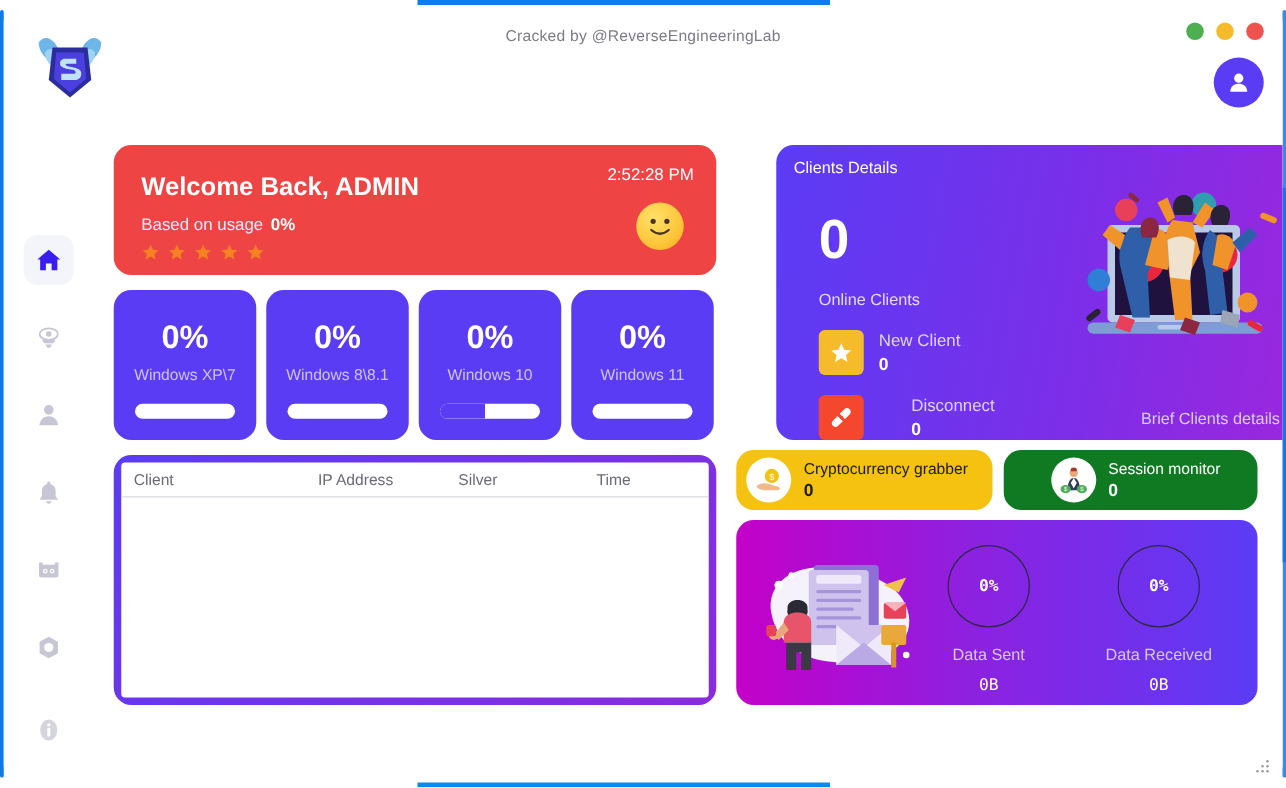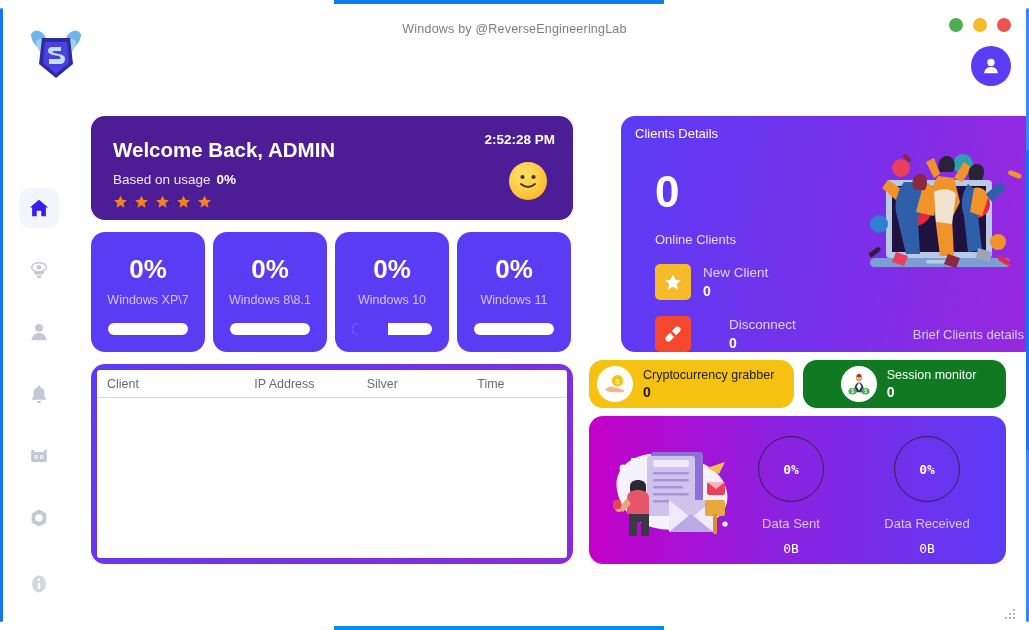"Windows by @ReverseEngineeringLab" div { text: Windows -> Cracked }
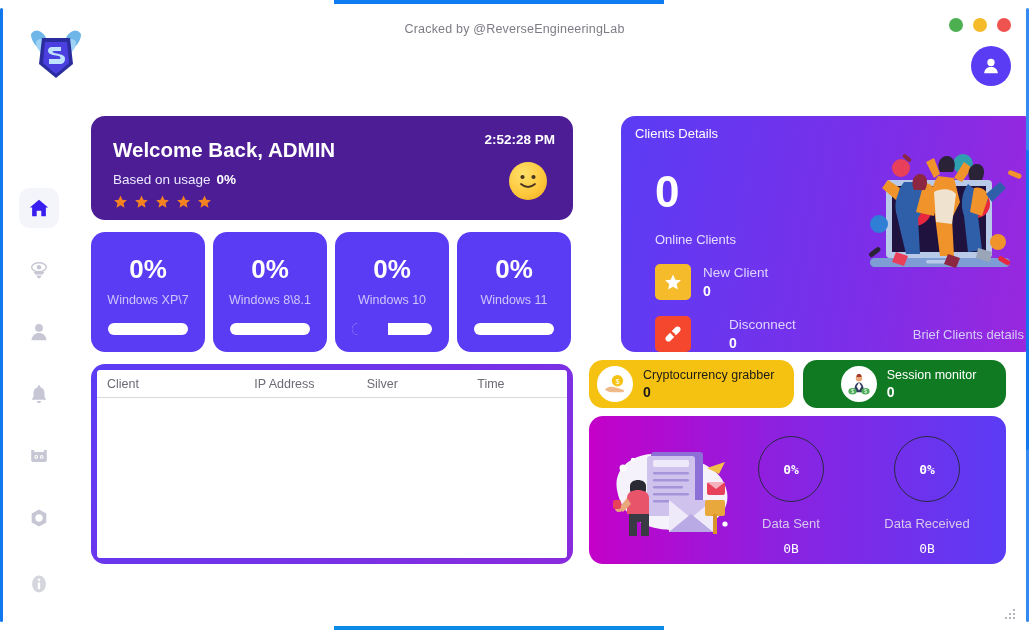"Welcome Back, ADMIN" #welcome { background: #4c1d95 -> #ef4444 }
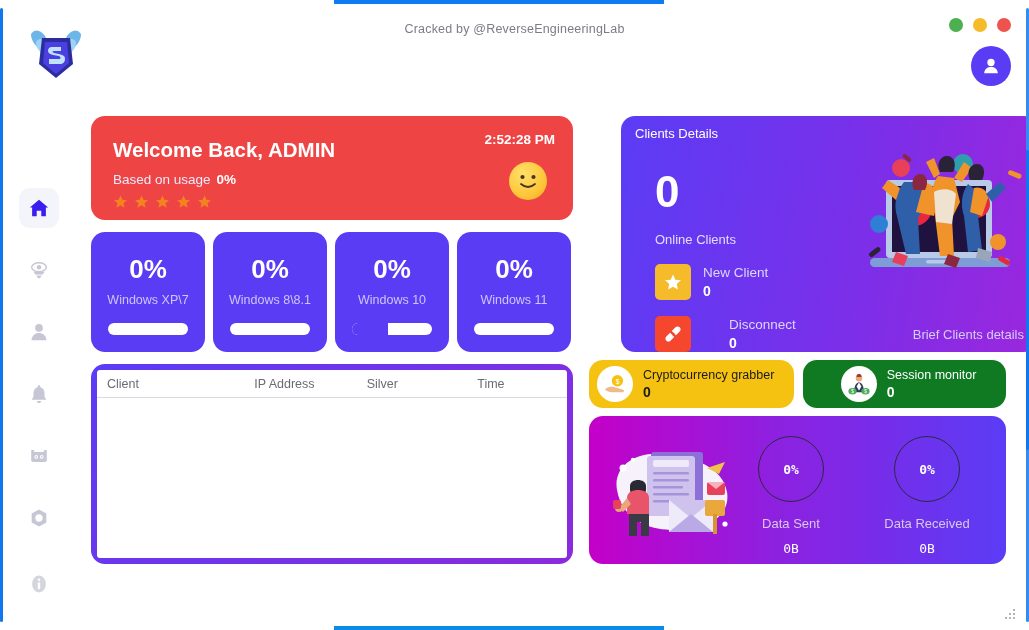"2:52:28 PM" #welcome-time { font-weight: 700 -> 400 }
